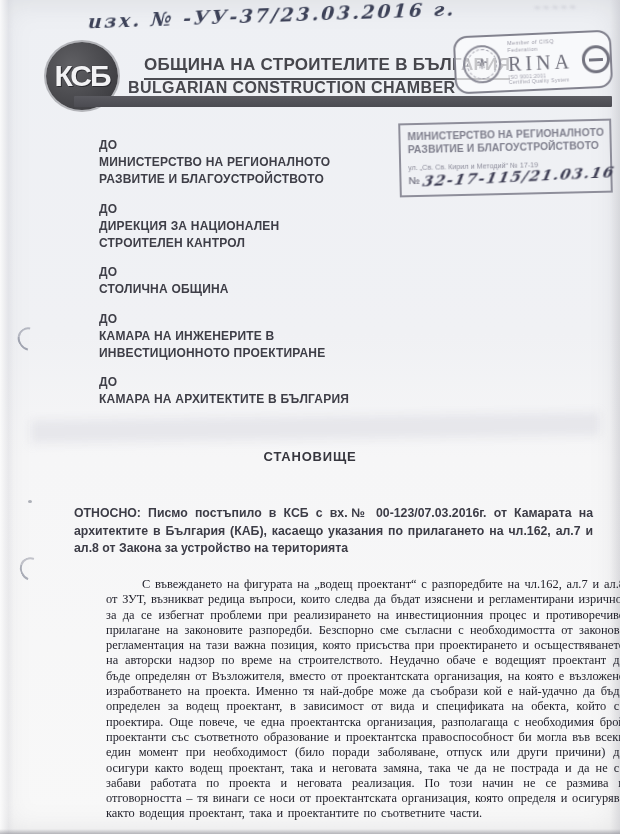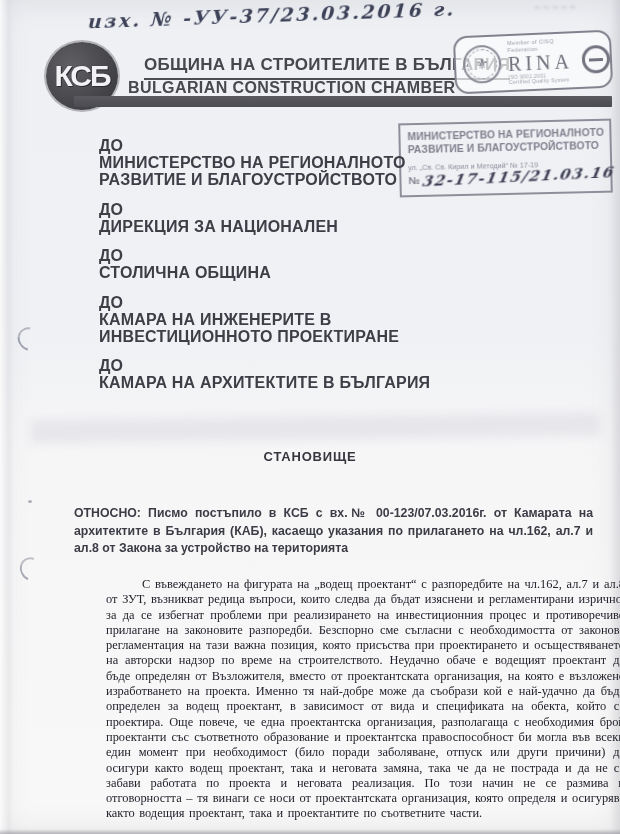"ДО" .recipients { font-size: 16px -> 12px }
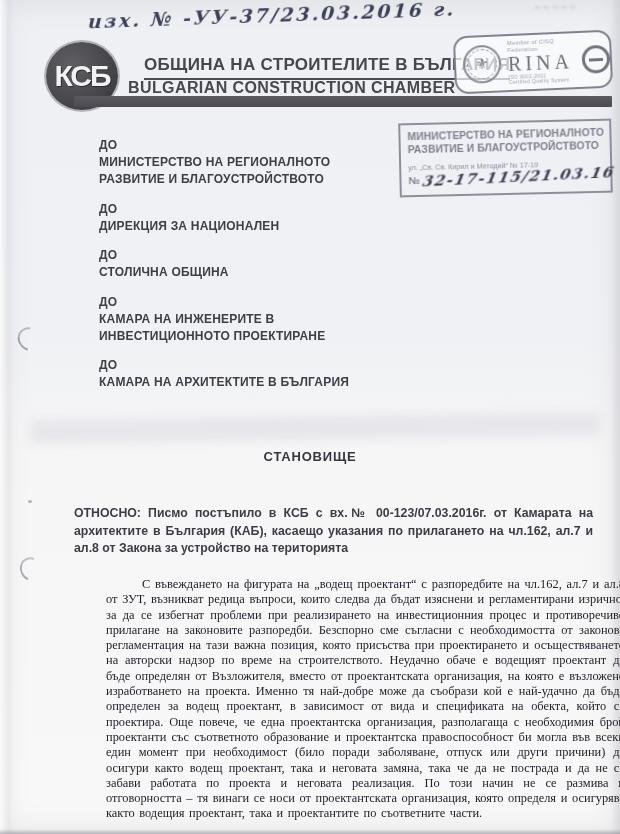"СТРОИТЕЛЕН КАНТРОЛ" div { html: none -> <div>СТРОИТЕЛЕН КАНТРОЛ</div> }
